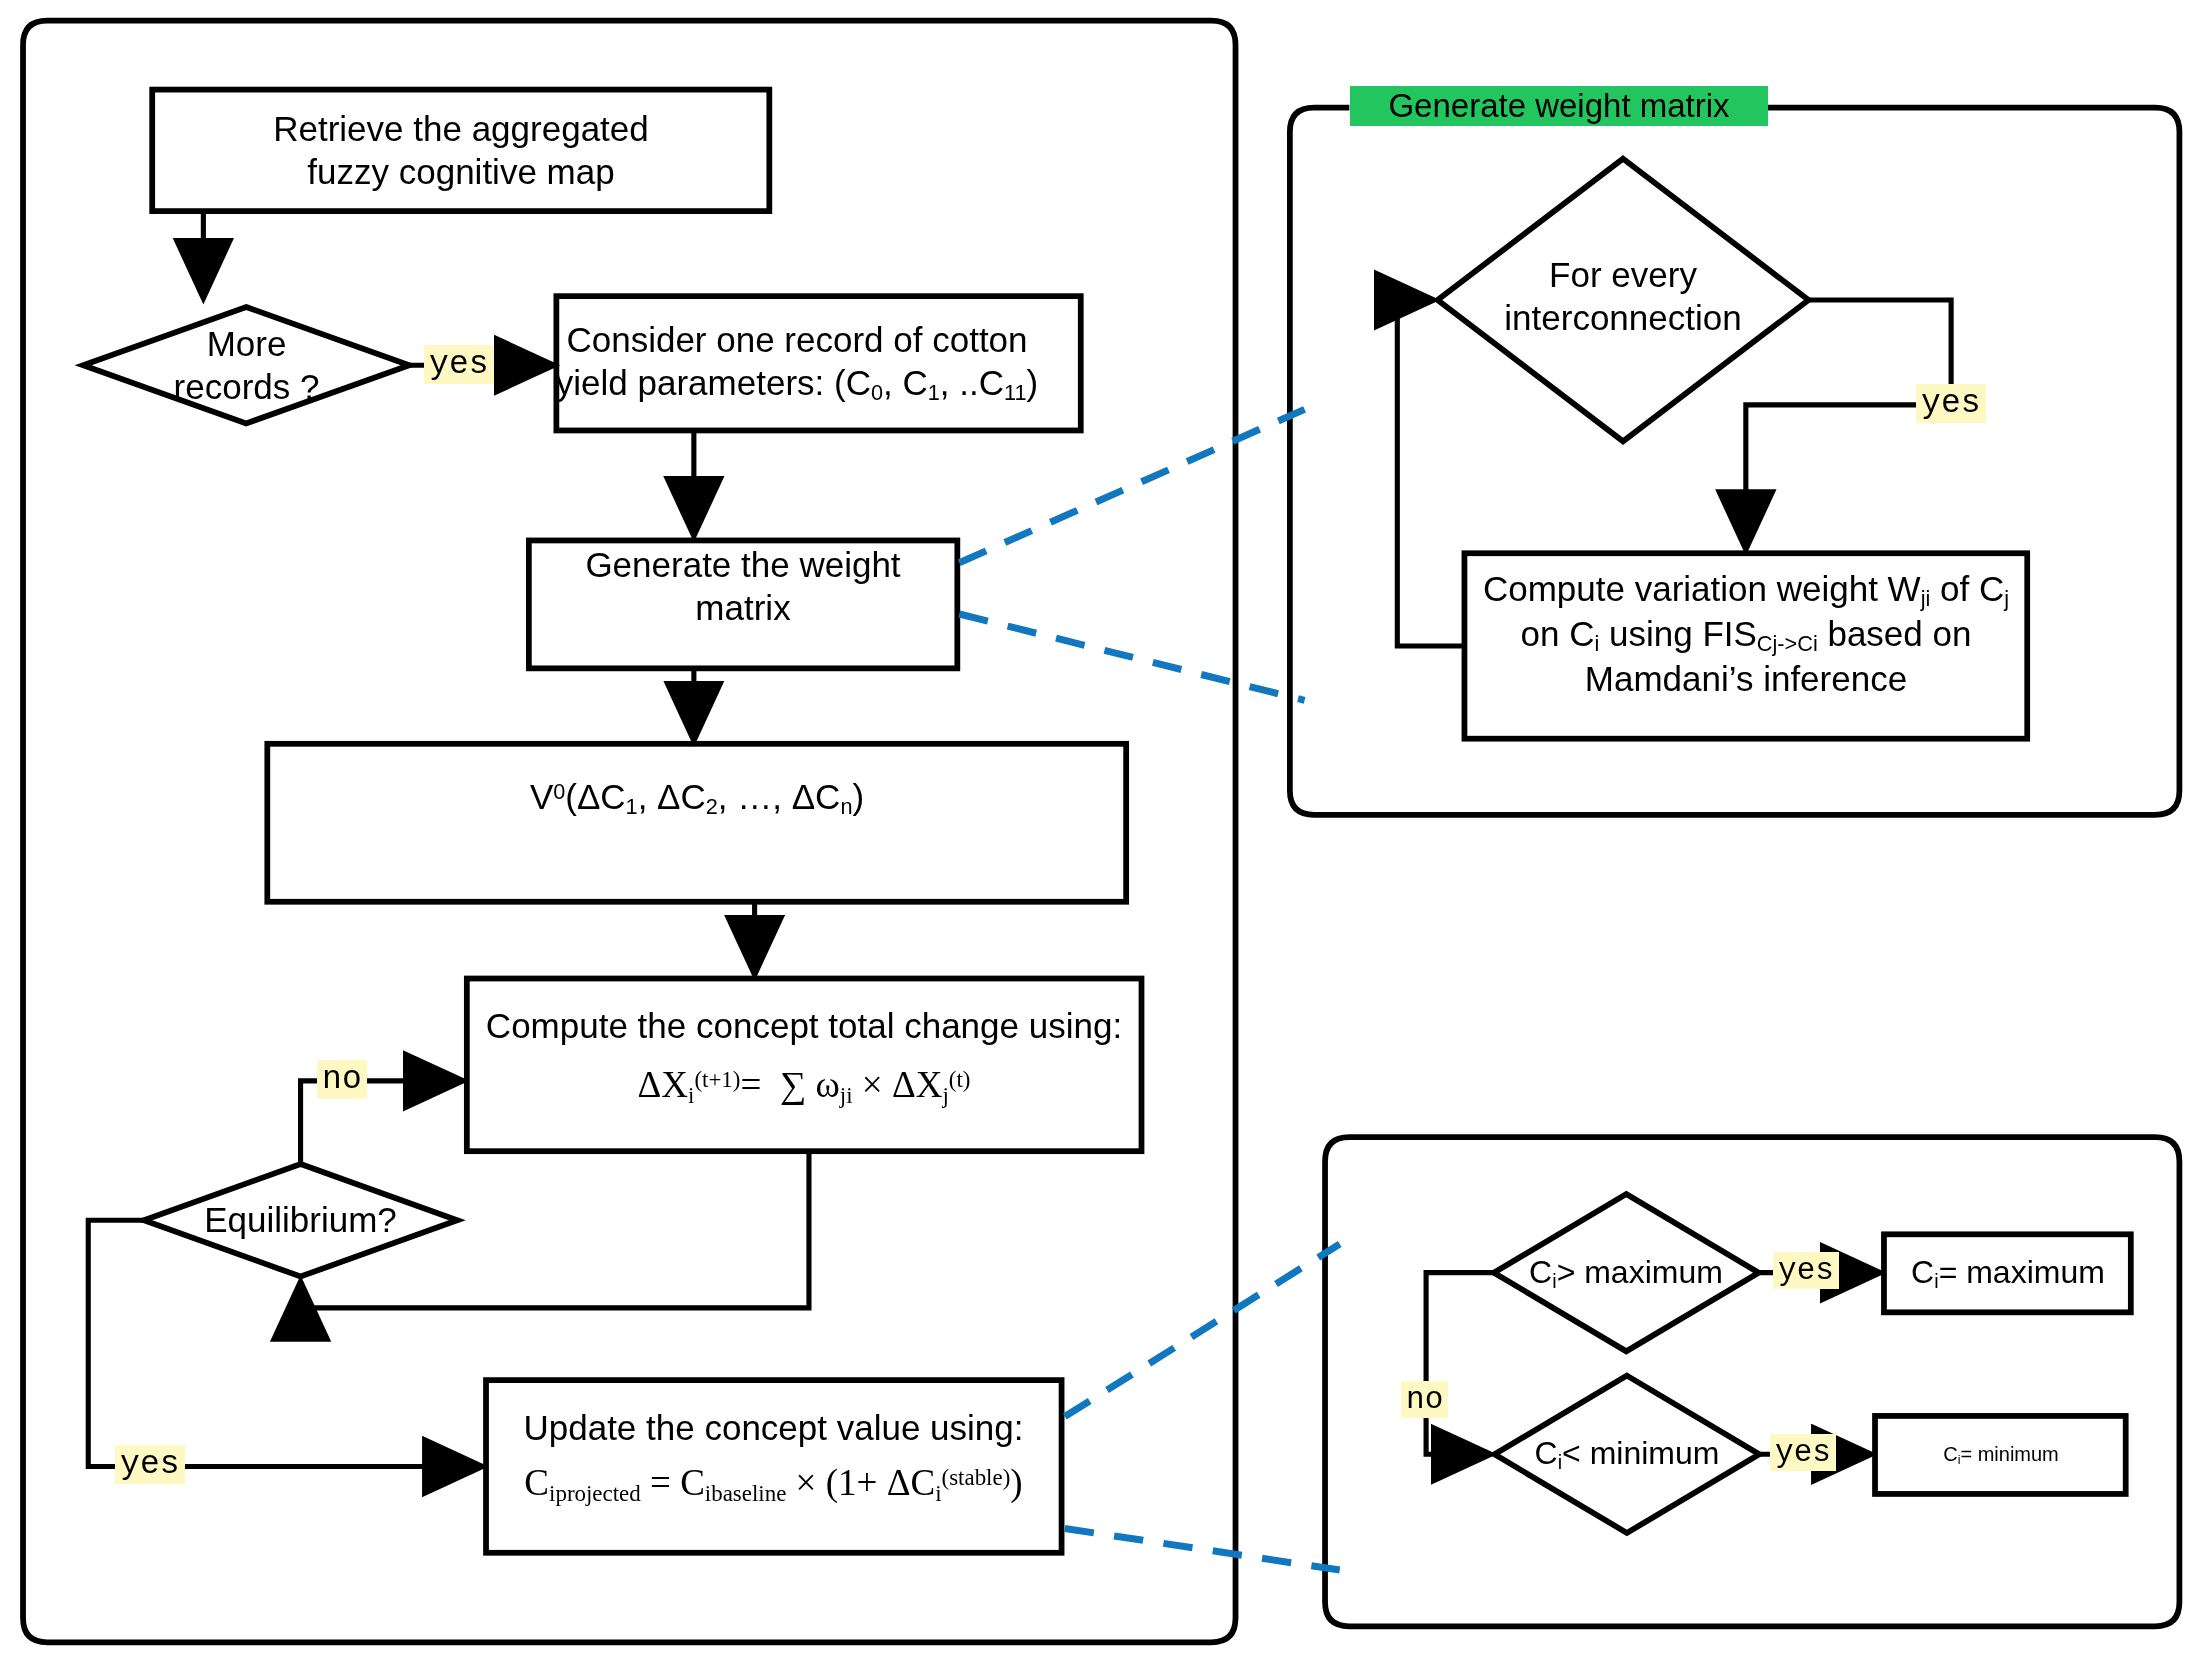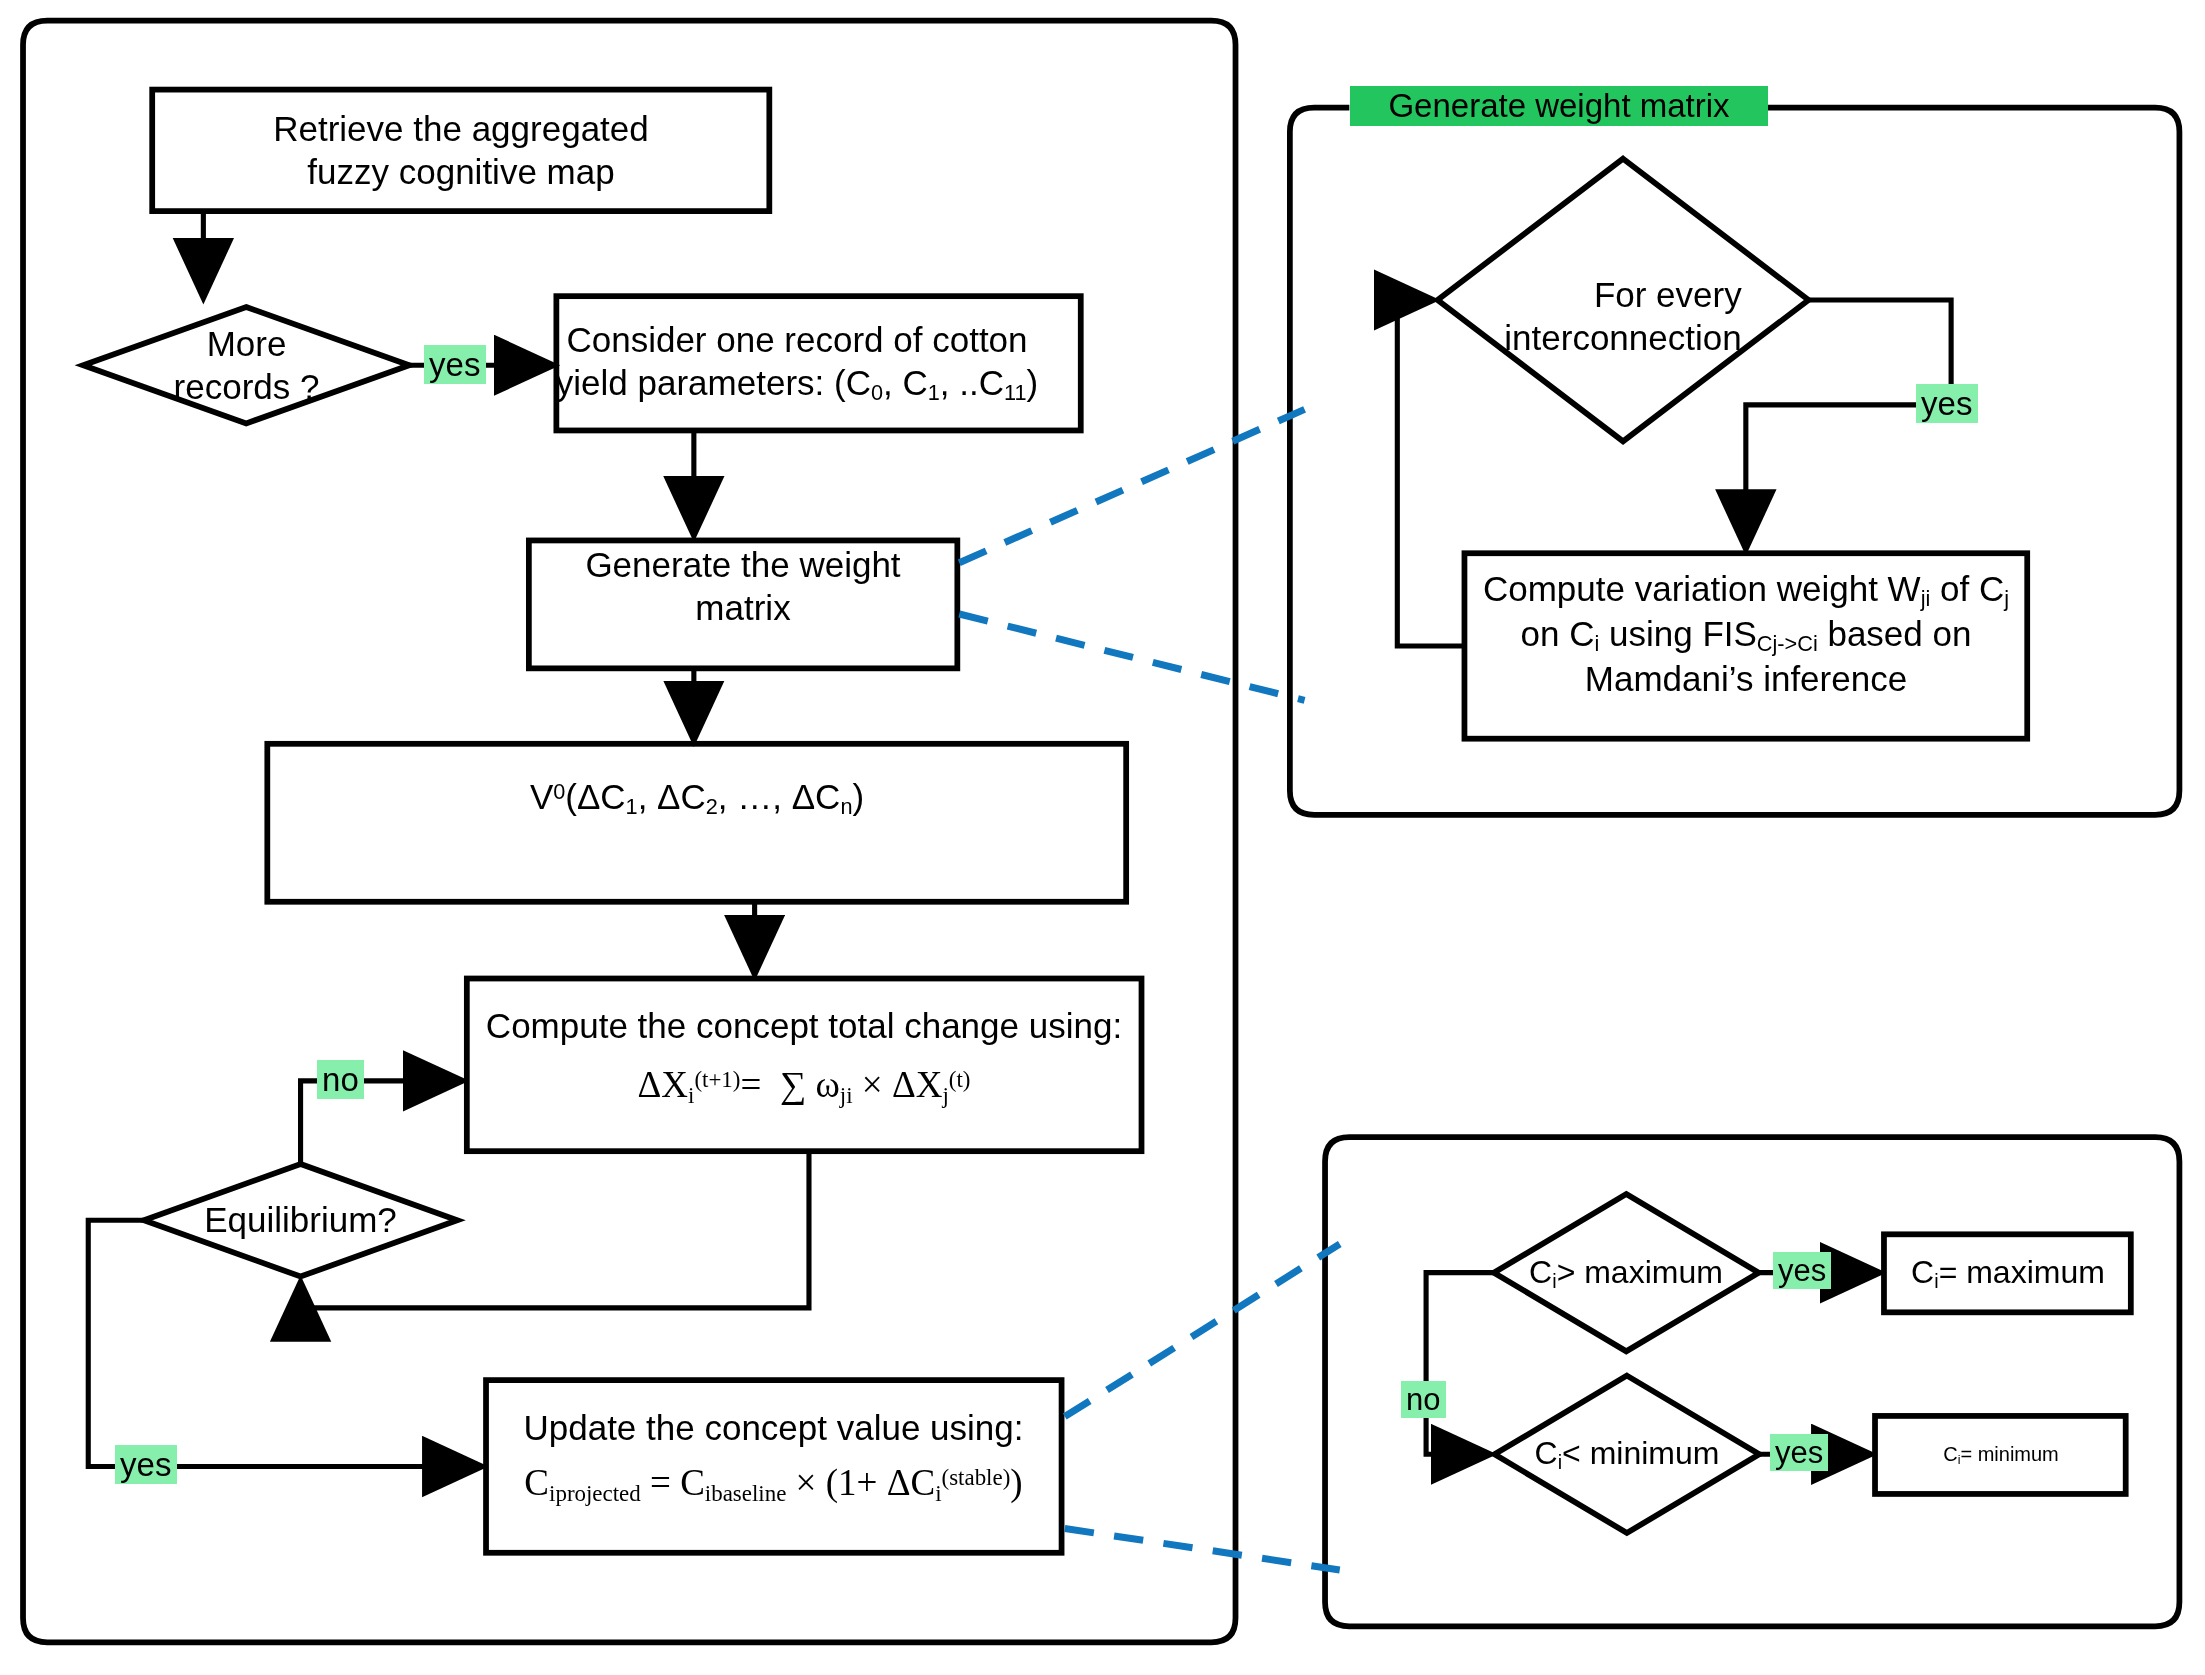"For every" div.txt { text-align: right -> none; top: 268px -> 248px }
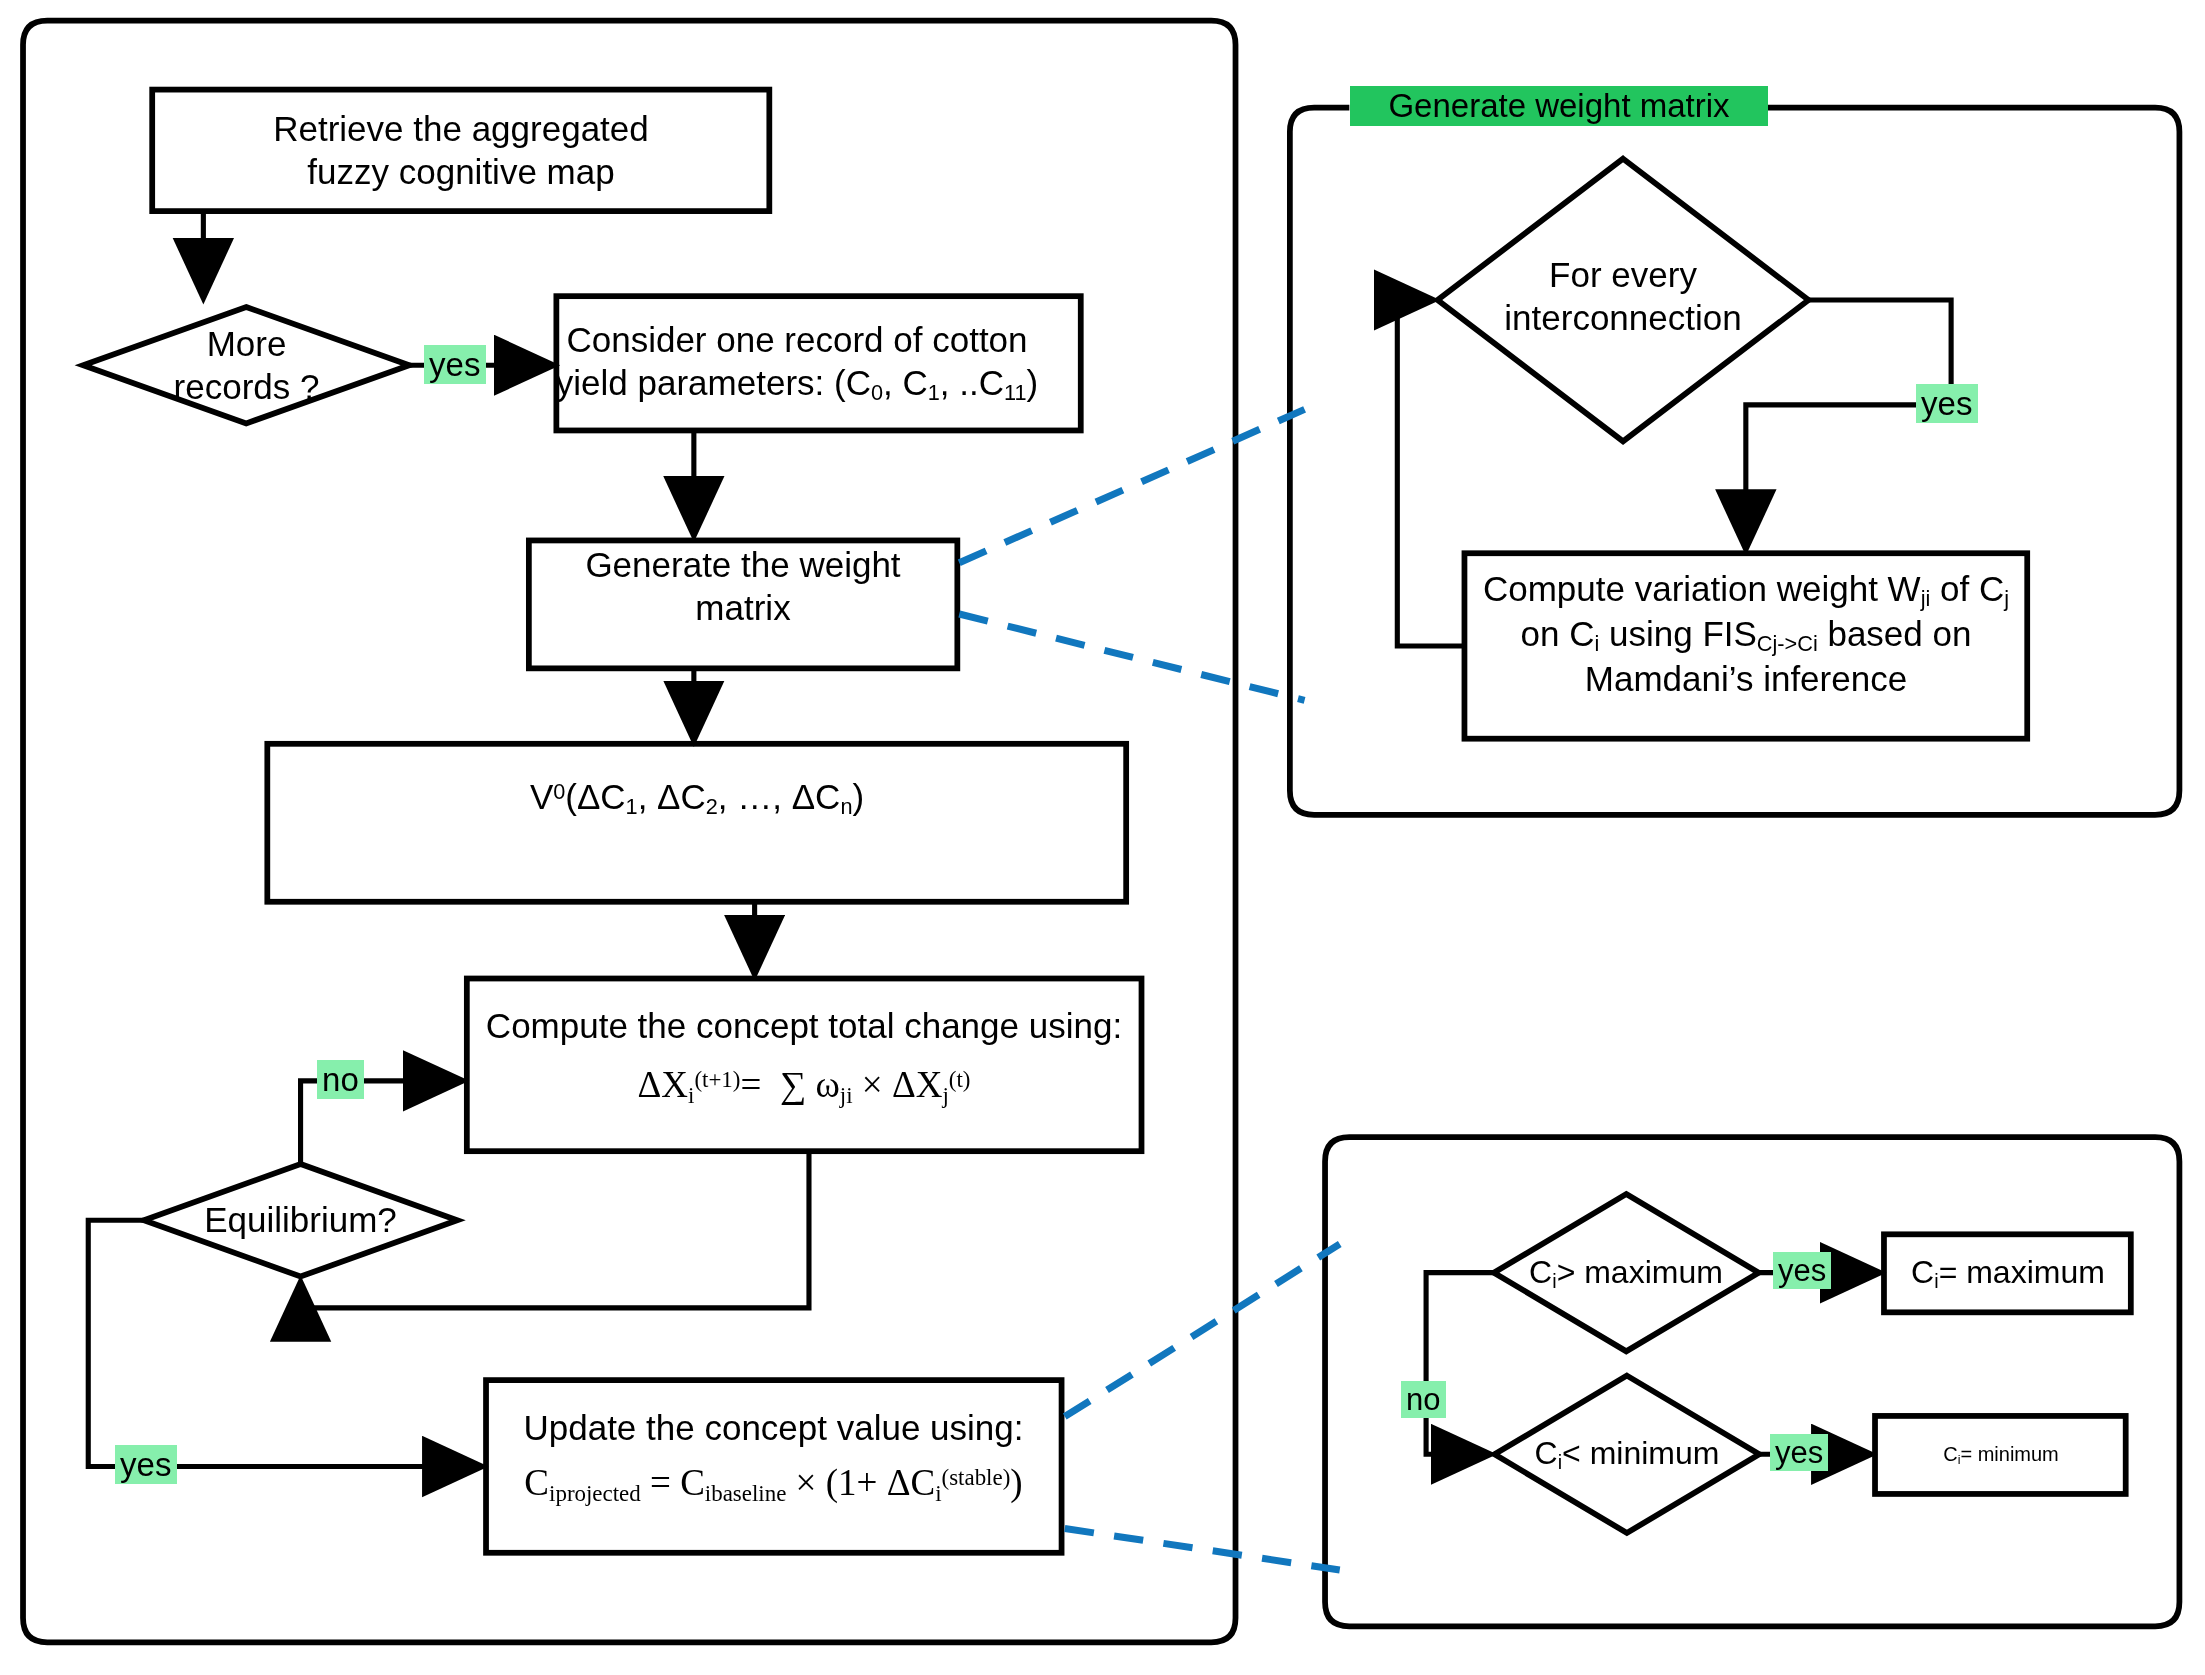"yes" .edge-label { background: #86efac -> #fef9c3; font-family: none -> Liberation Mono, monospace }
